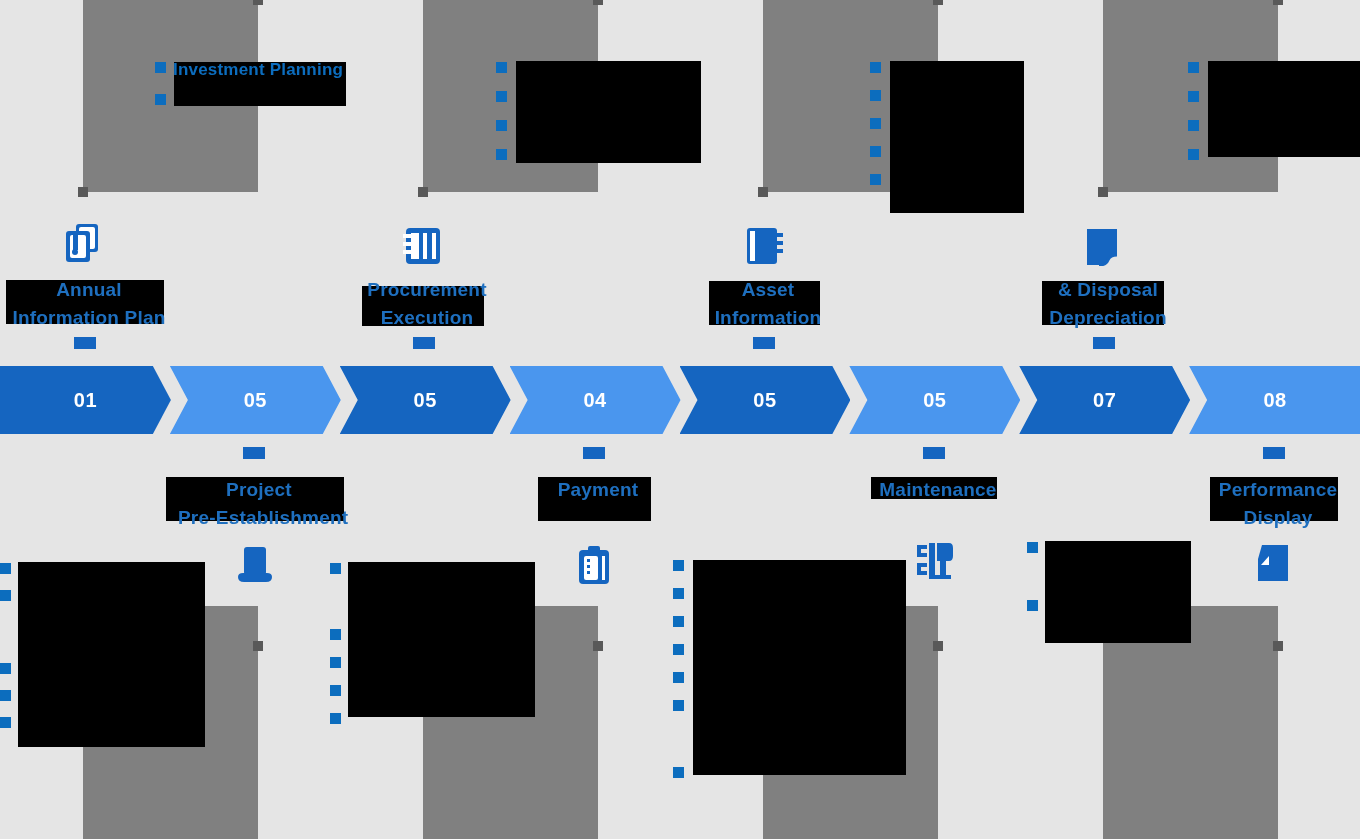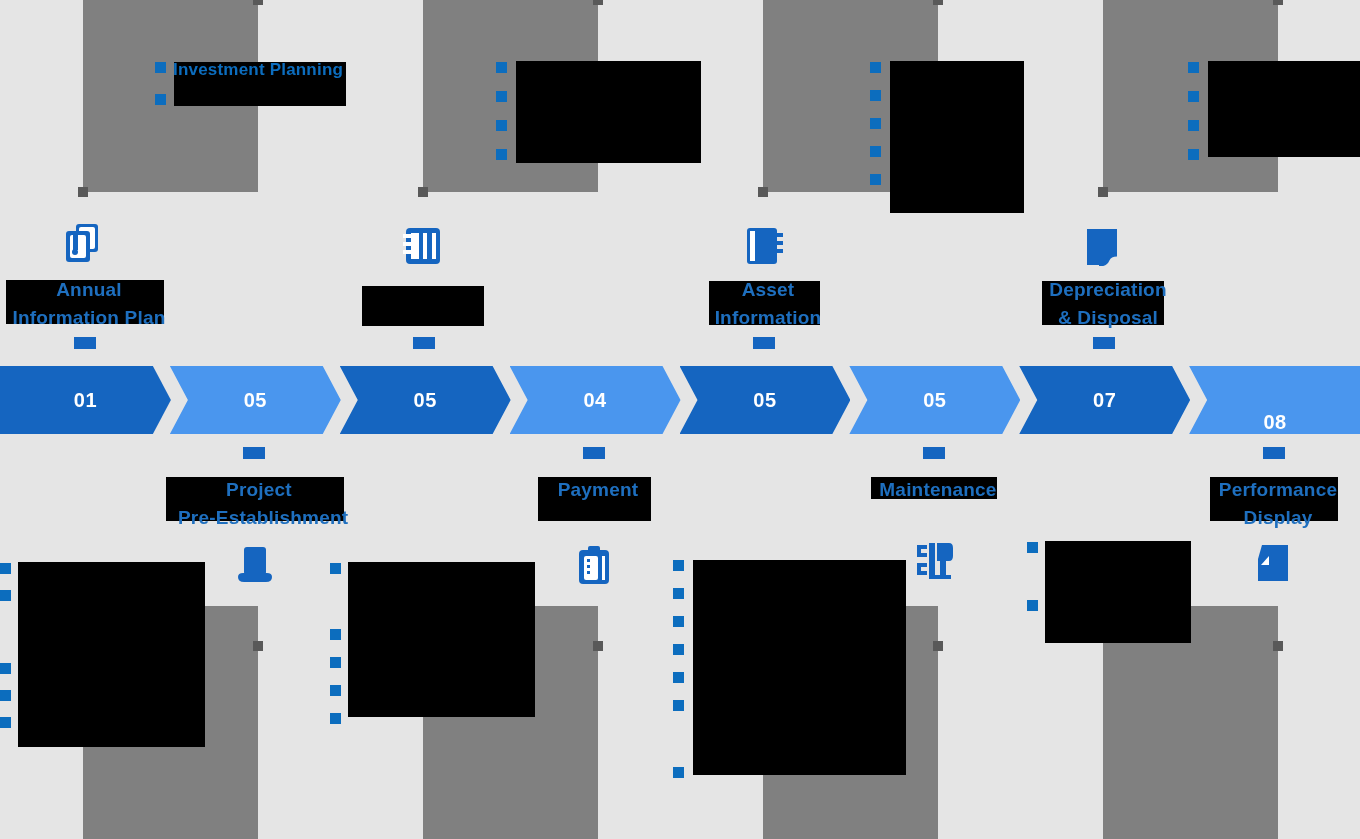"Procurement" div.steplabel { html: none -> <div> <span>Procurement</span> <span>Execution</span> </div> }
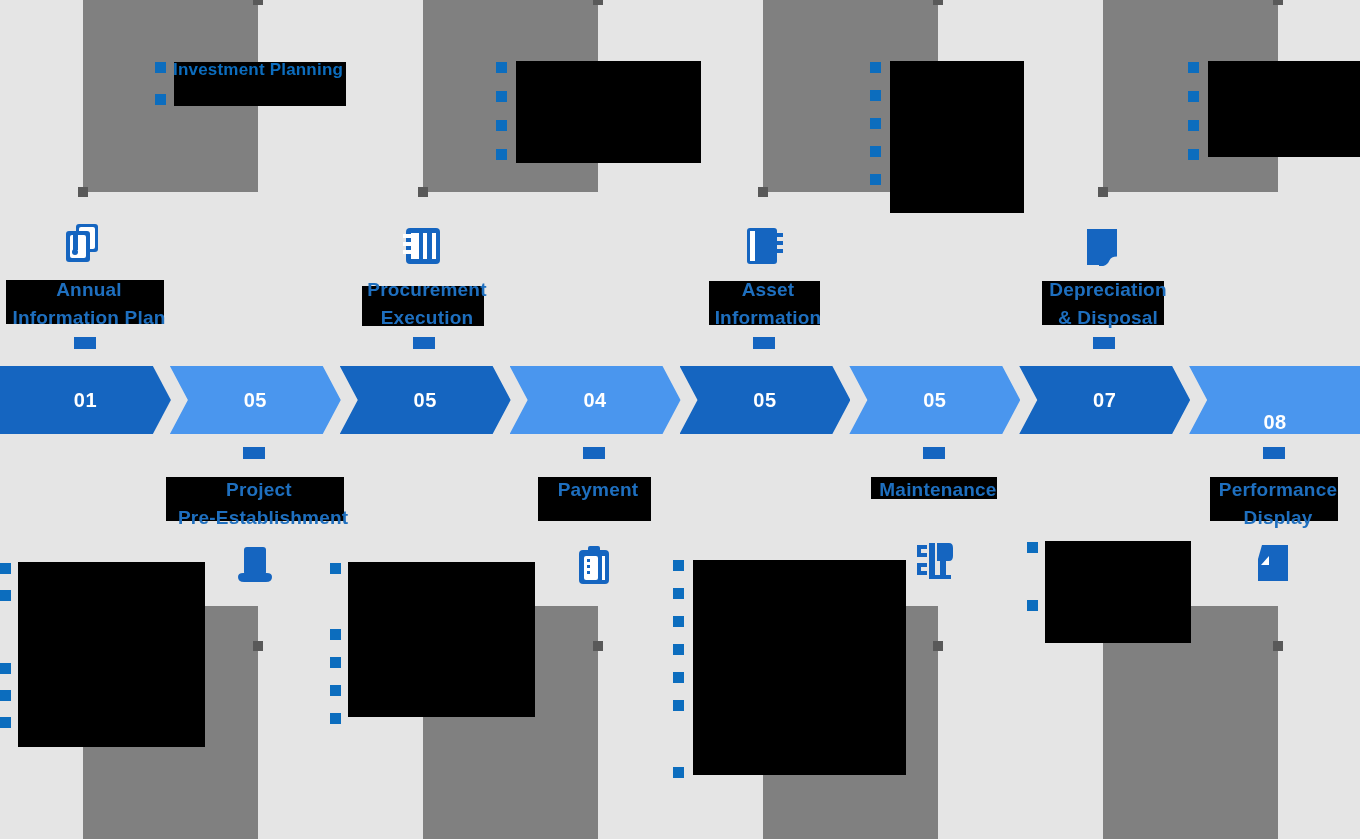"Depreciation" span.ln { order: before "& Disposal" -> after "& Disposal" }
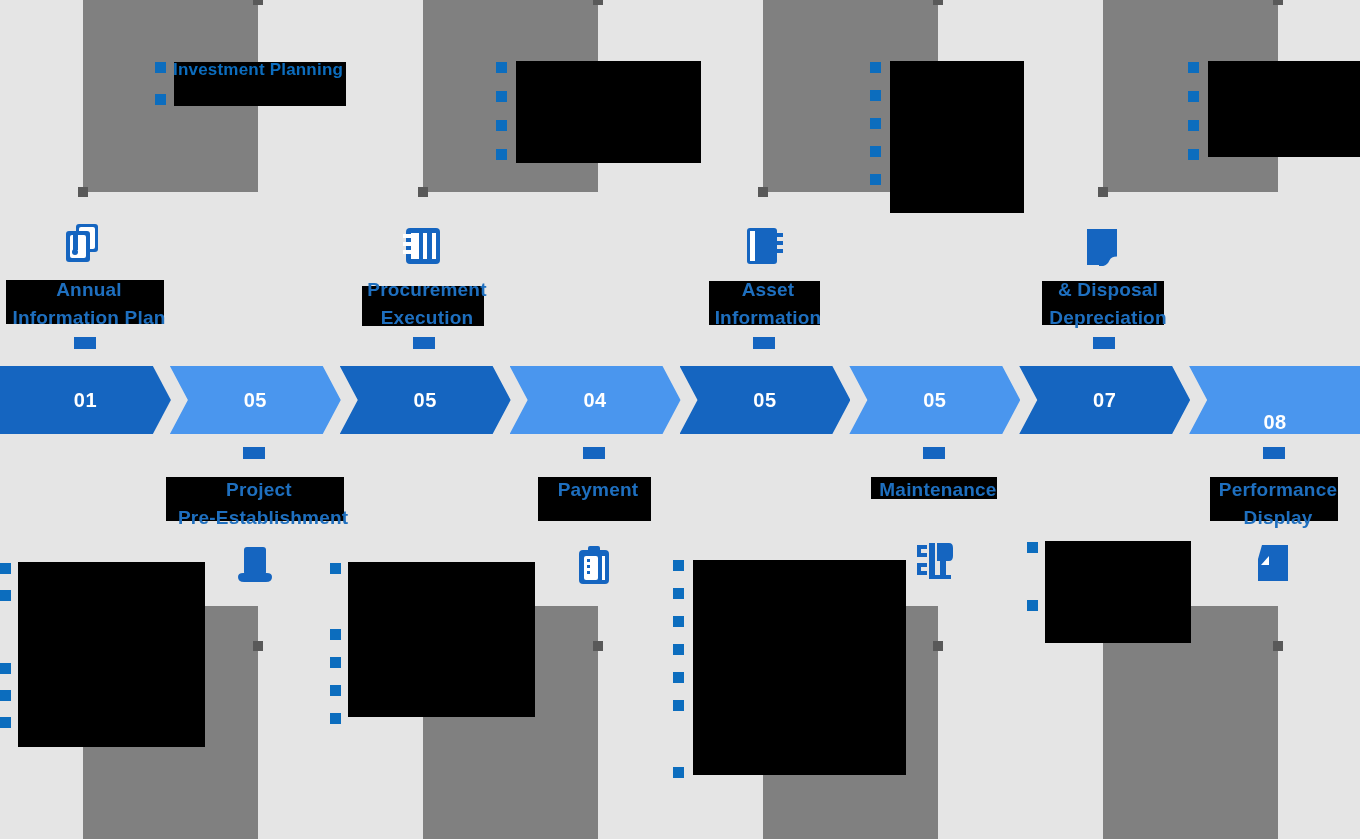"08" div.seg { align-items: flex-end -> none }
